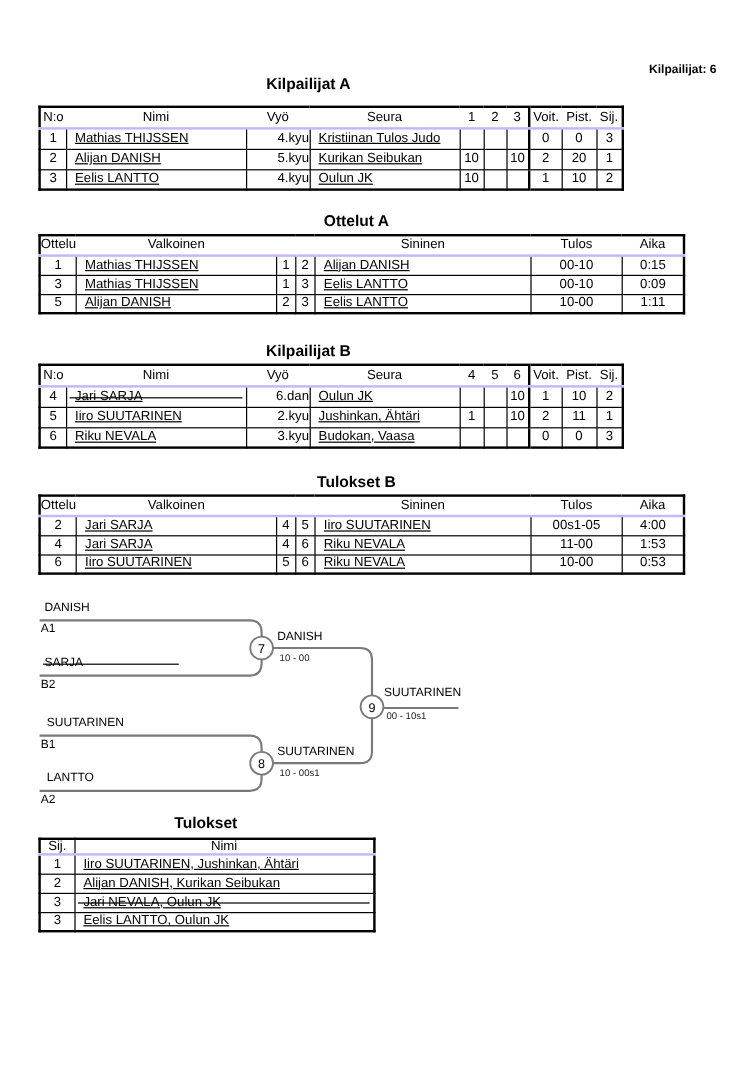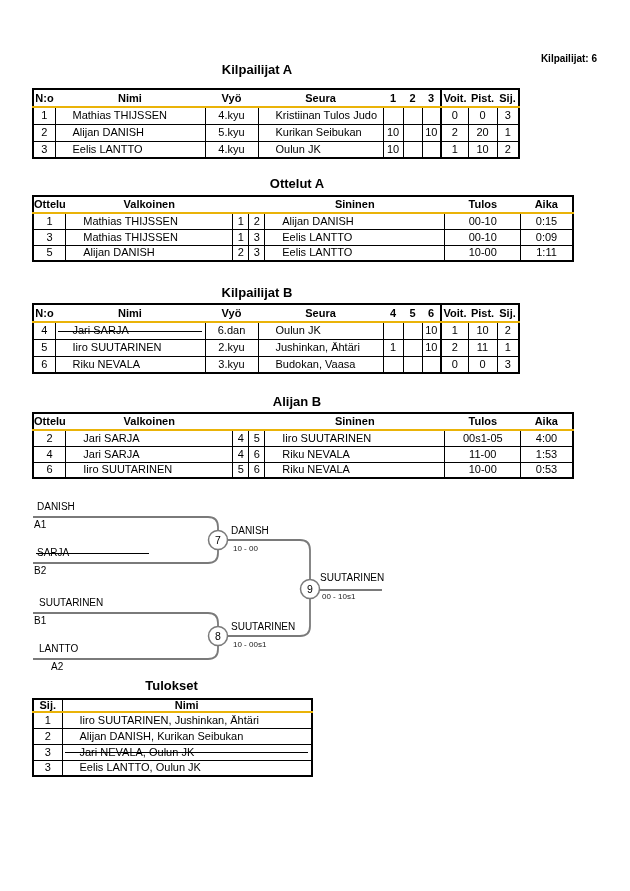"N:o" th { border-bottom: 2px solid #eab308 -> 2px solid #c4b5fd; font-weight: bold -> normal }
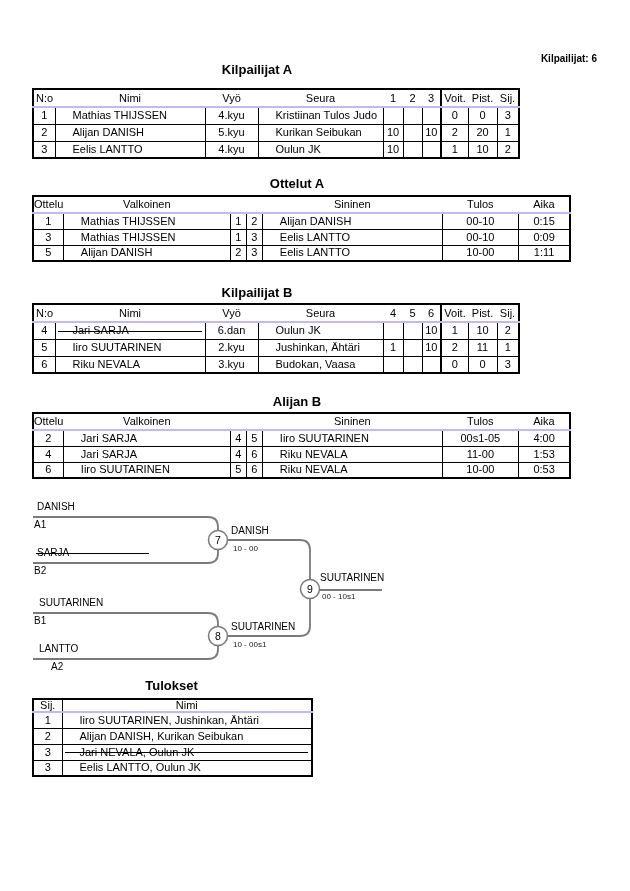"Mathias THIJSSEN" .al { padding-left: 17px -> 7px; text-decoration: none -> underline }
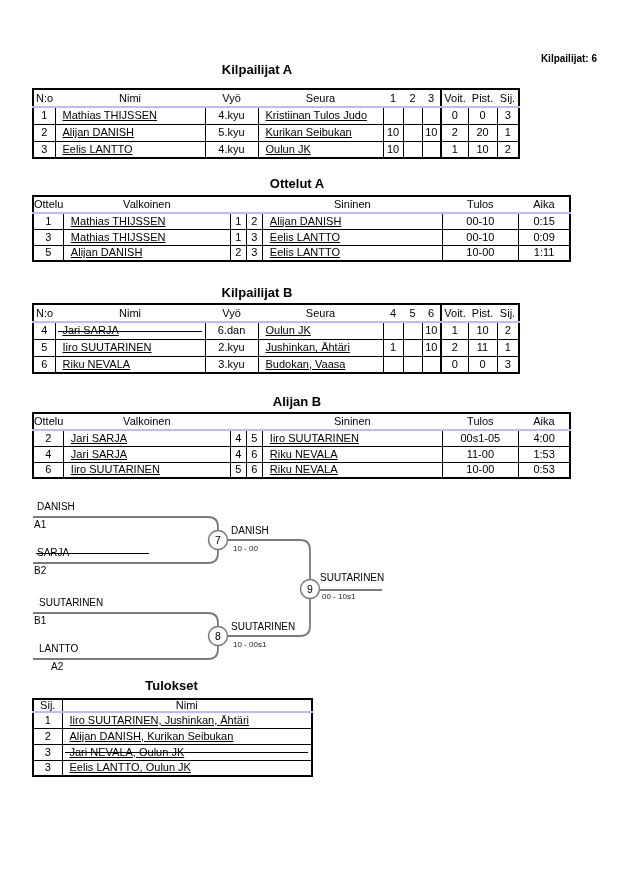"4.kyu" .belt { text-align: center -> right }
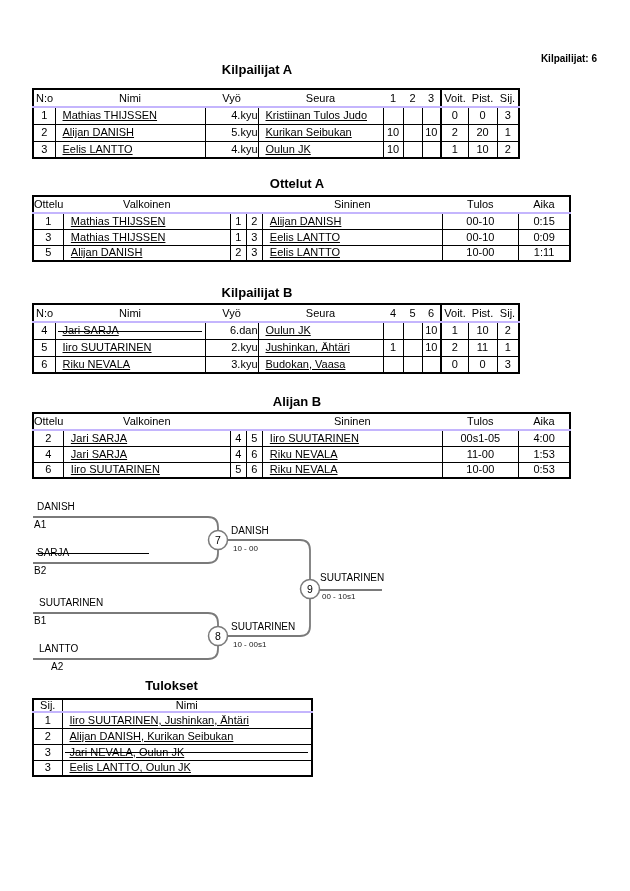"Alijan B" div.sec { text: Alijan -> Tulokset }
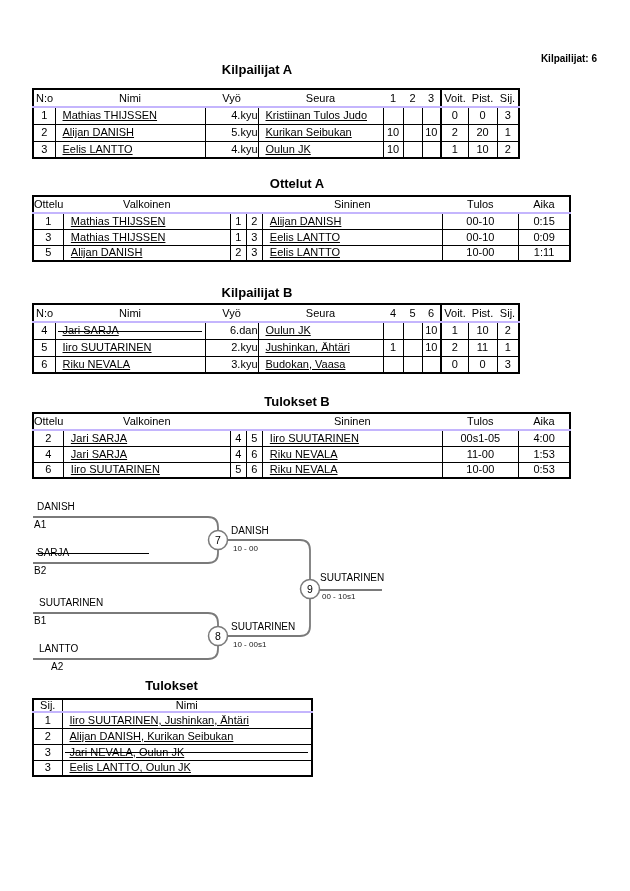"A2" div.bslot { left: 51px -> 34px }
